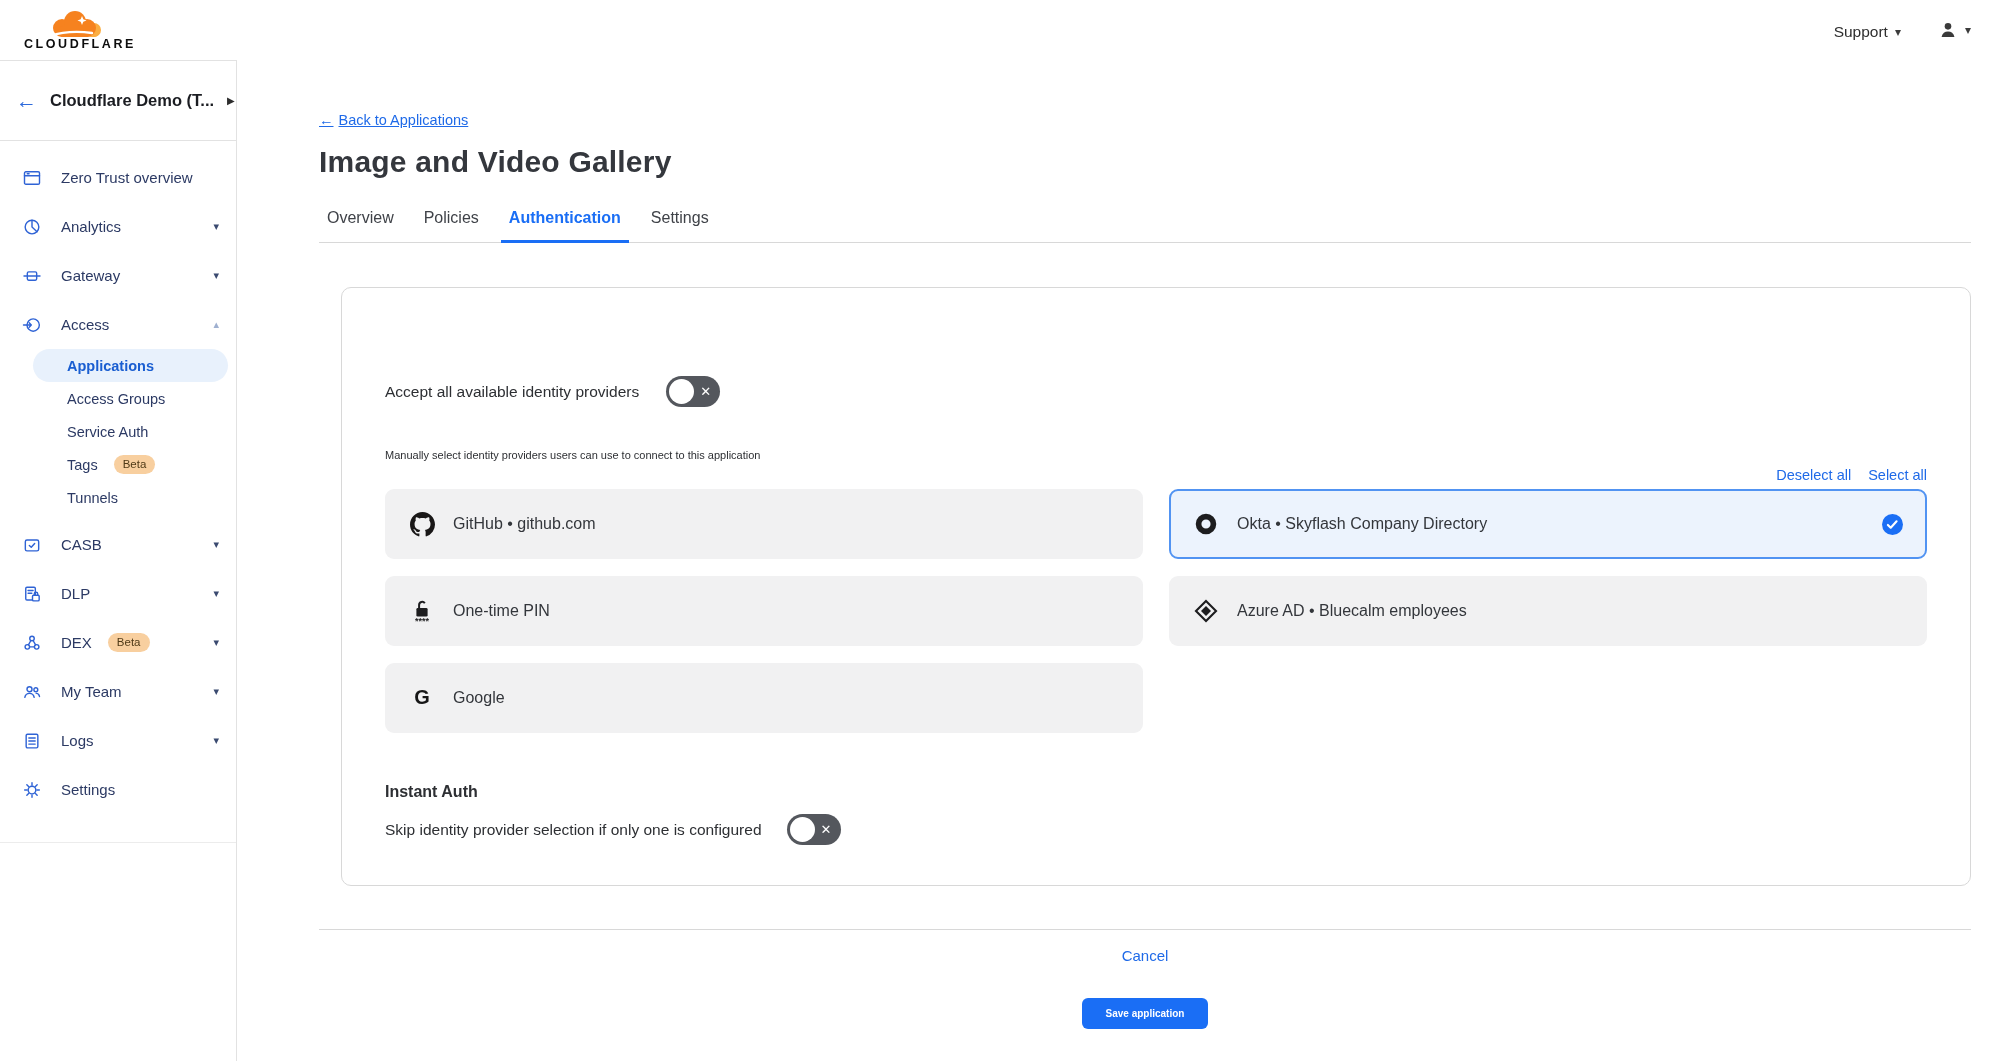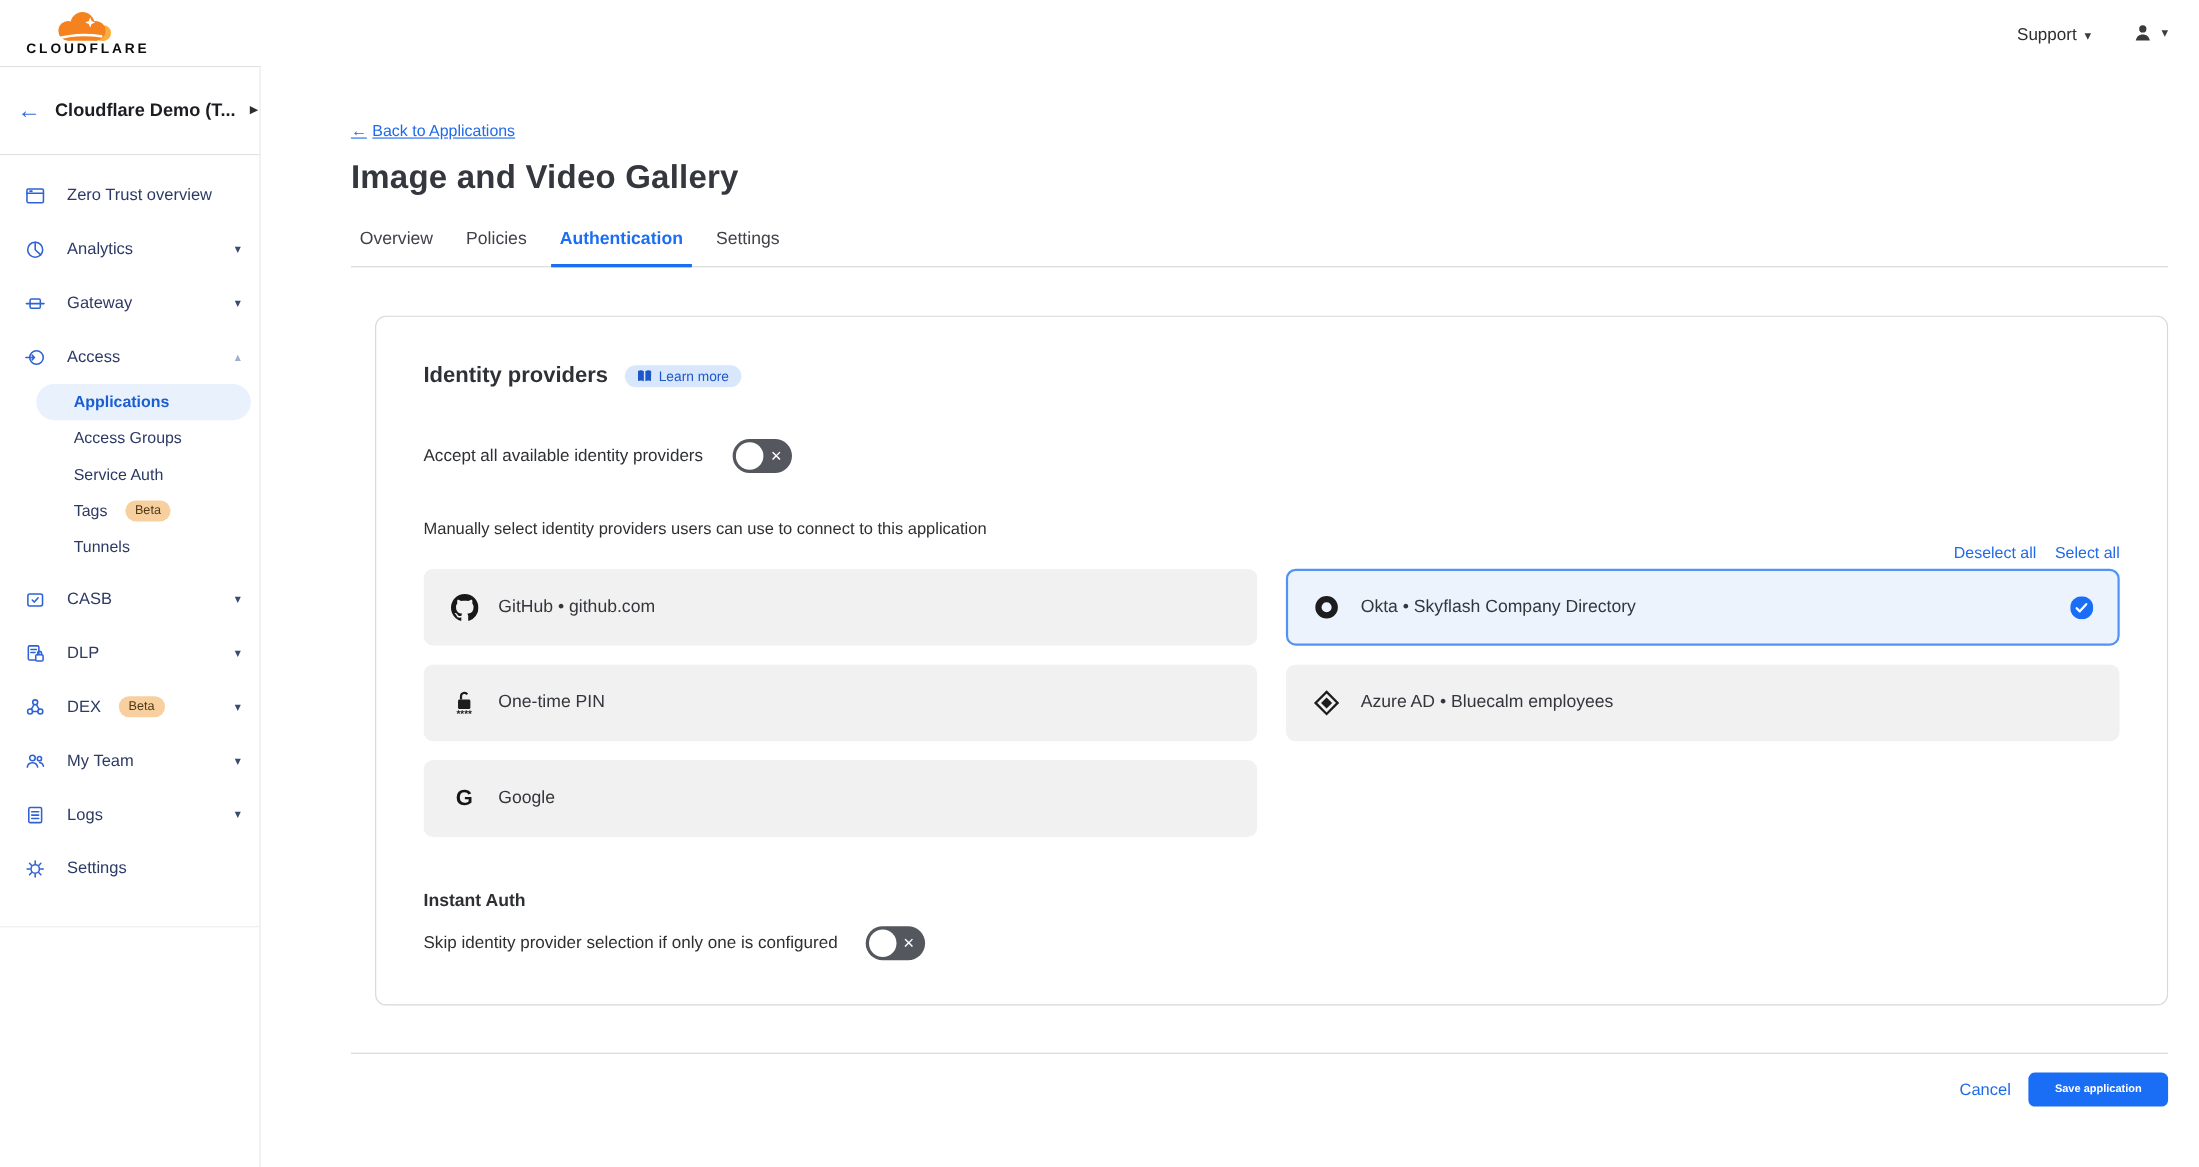"Identity providers" div.card-head { html: <div> <span>Identity providers</span> <span> <svg> <path></path> </svg> <span>Learn more</span> </span> </div> -> none }
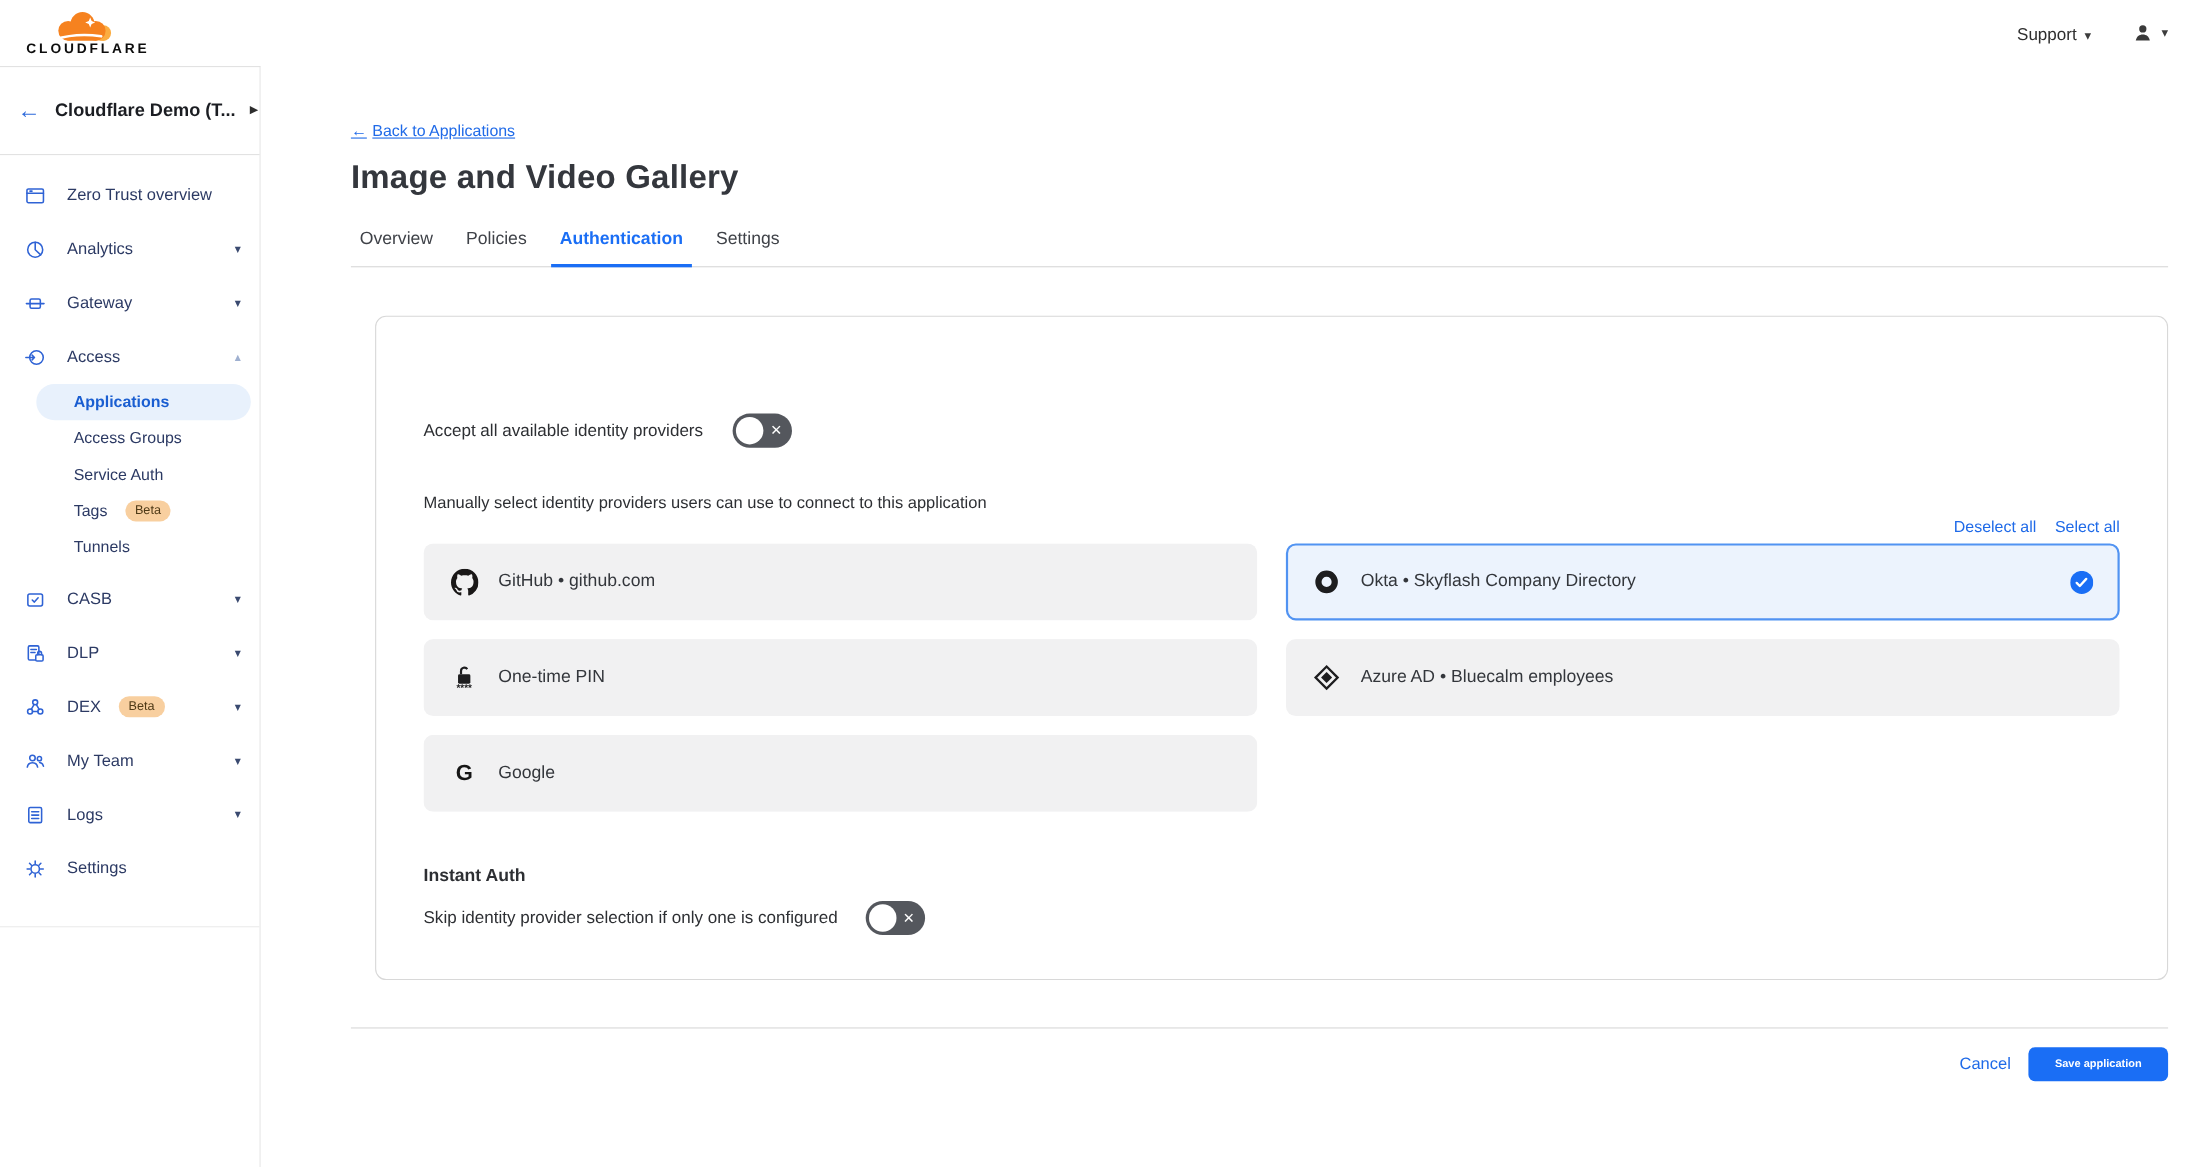"Manually select identity providers users" .manual-label { font-size: 15px -> 11px }
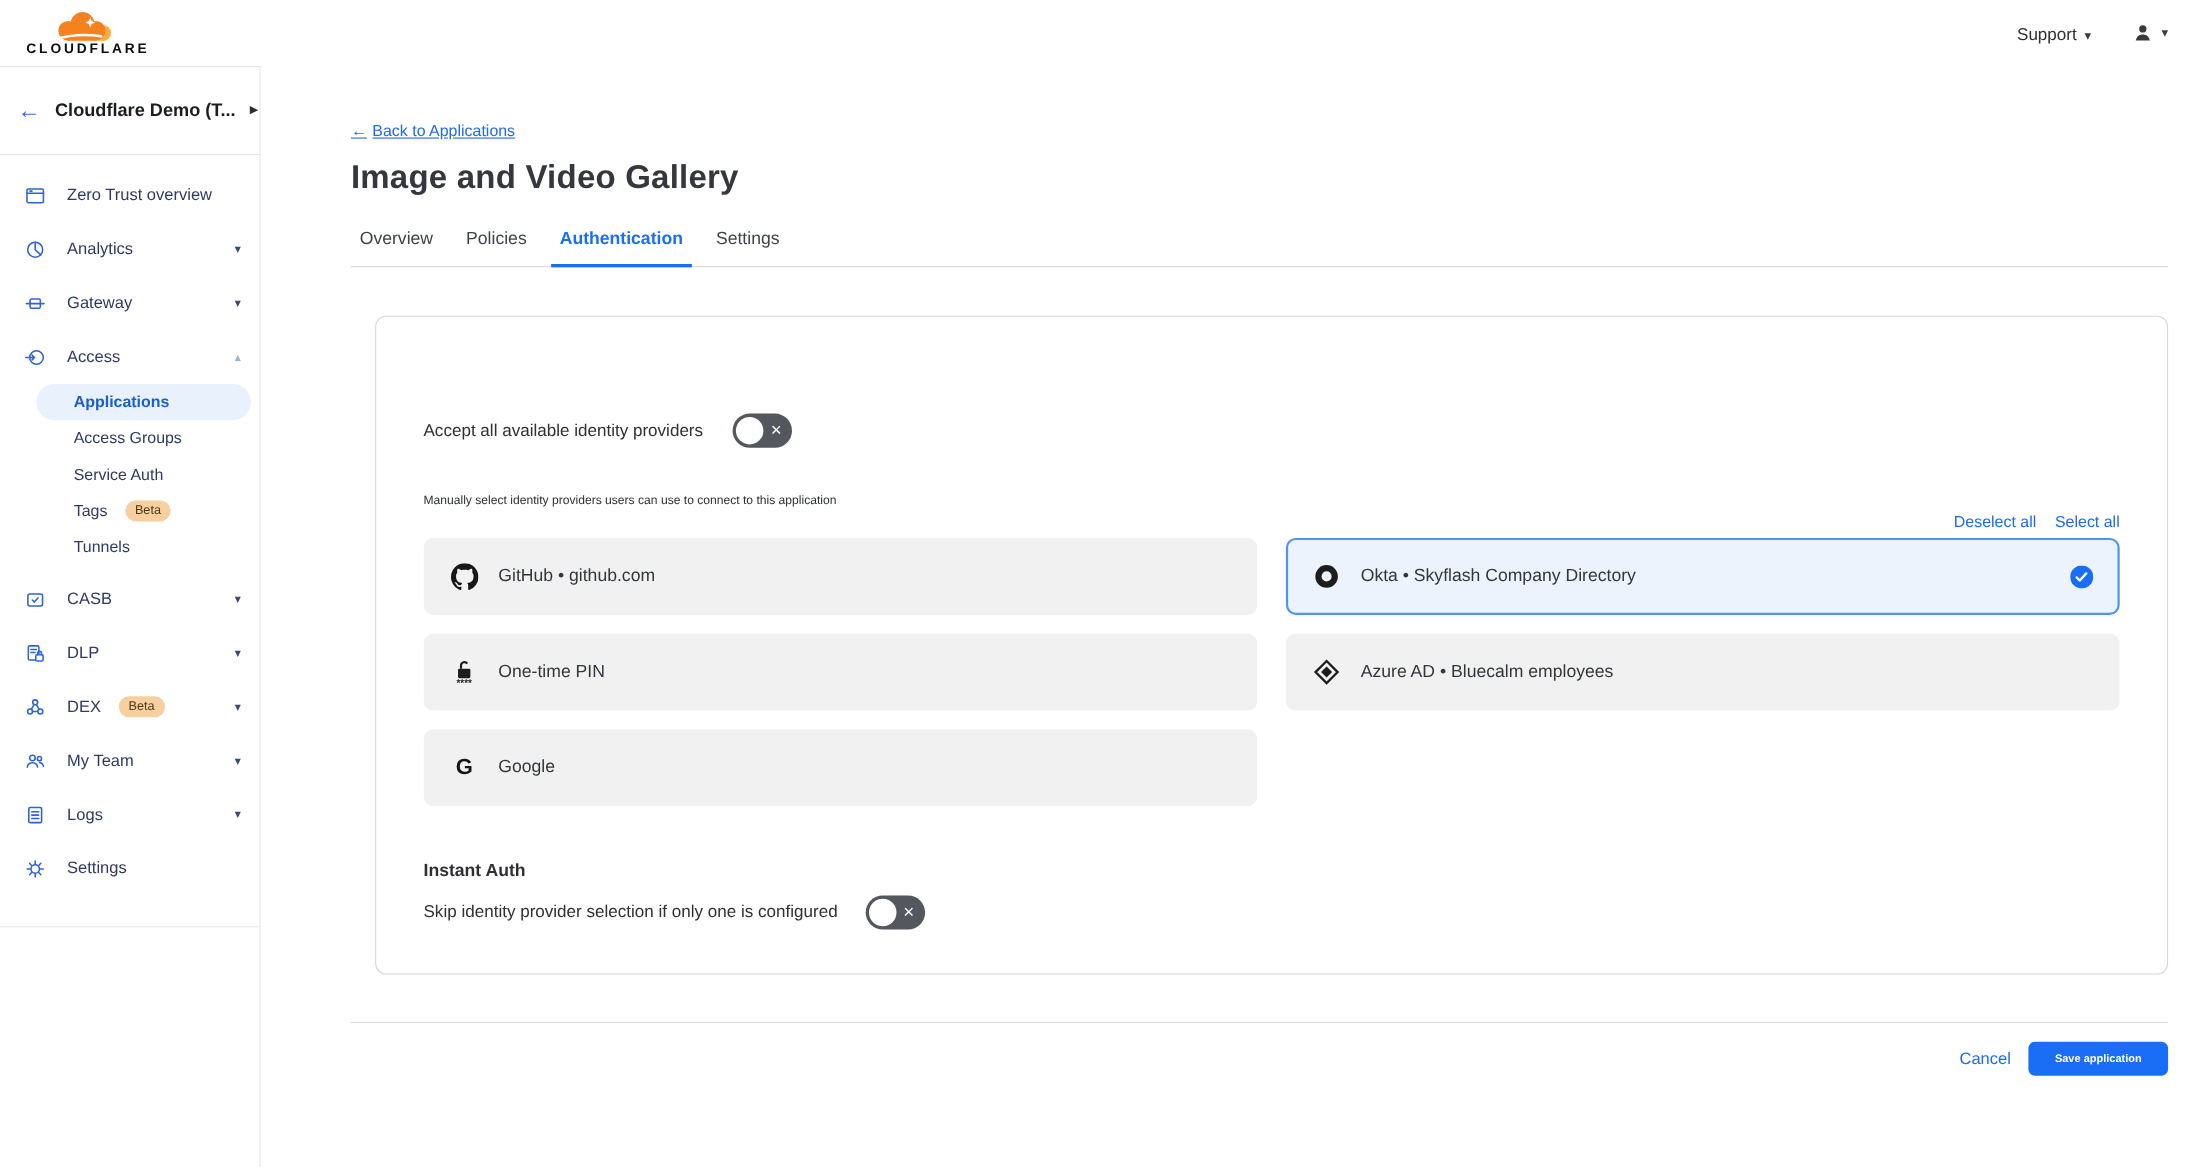"Cancel" .footer-actions { flex-direction: none -> column; gap: 16px -> 34px }
